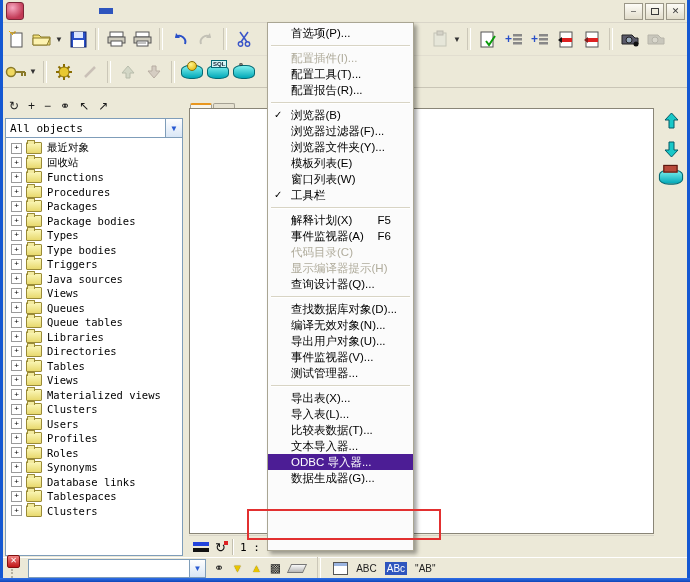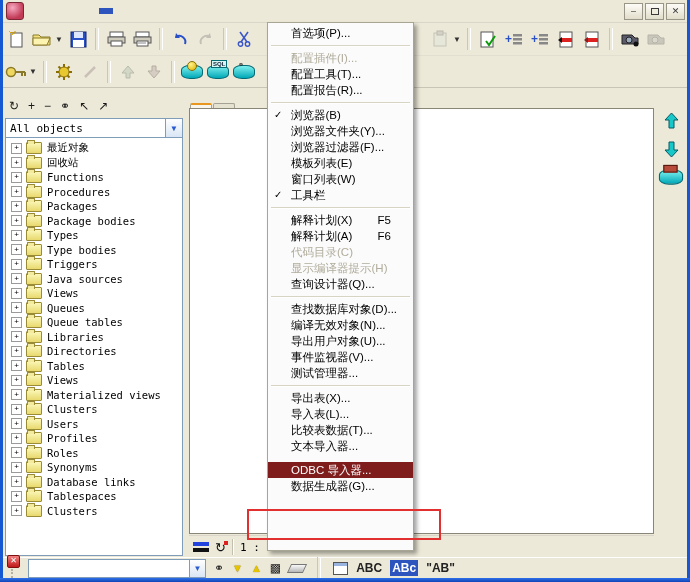"浏览器文件夹(Y)..." div.mi { order: before "浏览器过滤器(F)..." -> after "浏览器过滤器(F)..." }
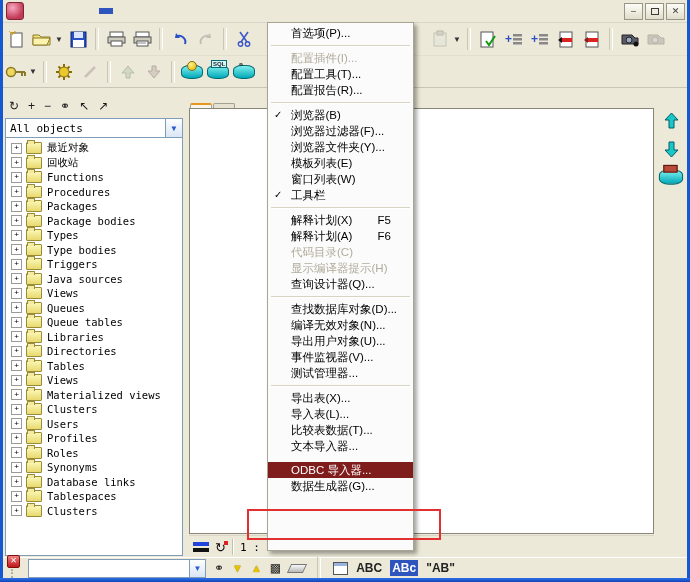"解释计划(A)" span { text: 解释计划 -> 事件监视器 }
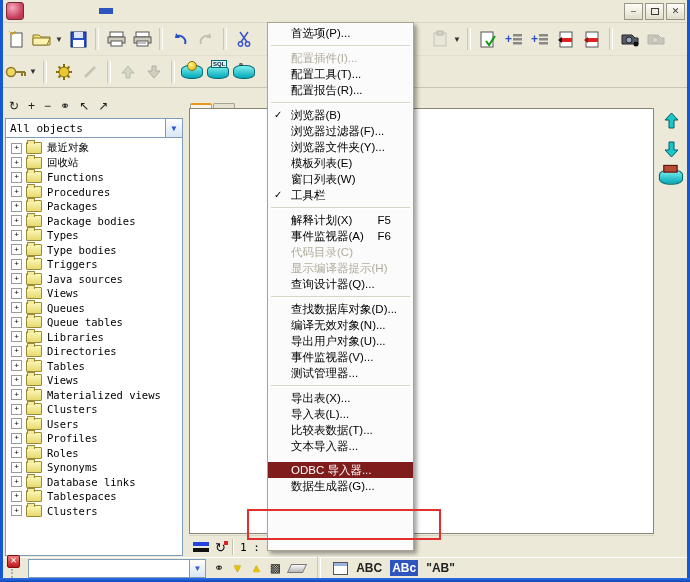"ODBC 导入器..." div.mi { background: #7f1d1d -> #4c1d95; margin-top: 8px -> none }
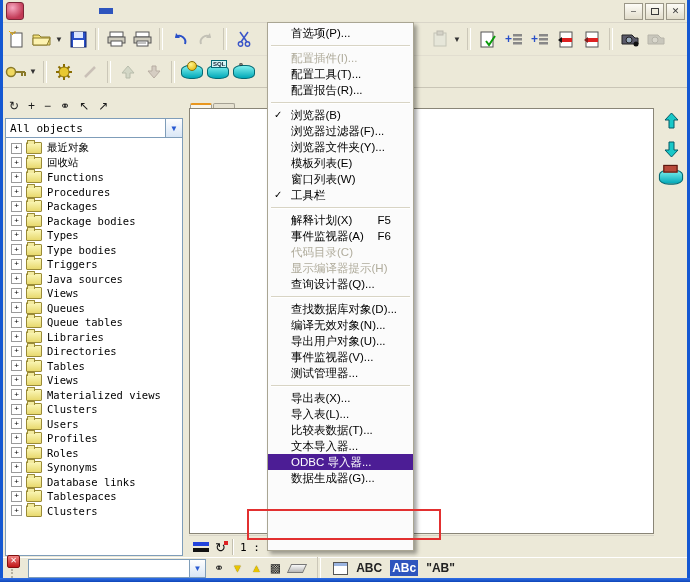"ABC" .ftext { font-size: 12px -> 10px; font-weight: bold -> normal }
